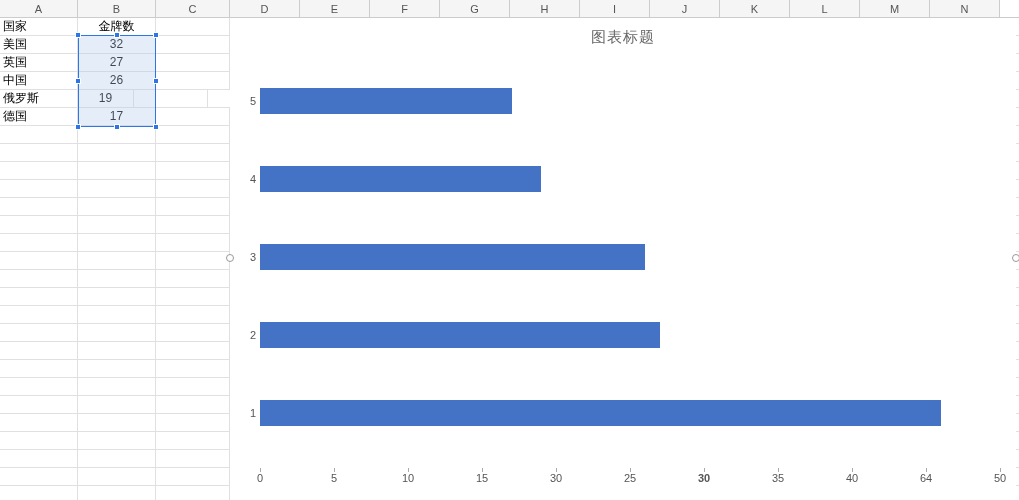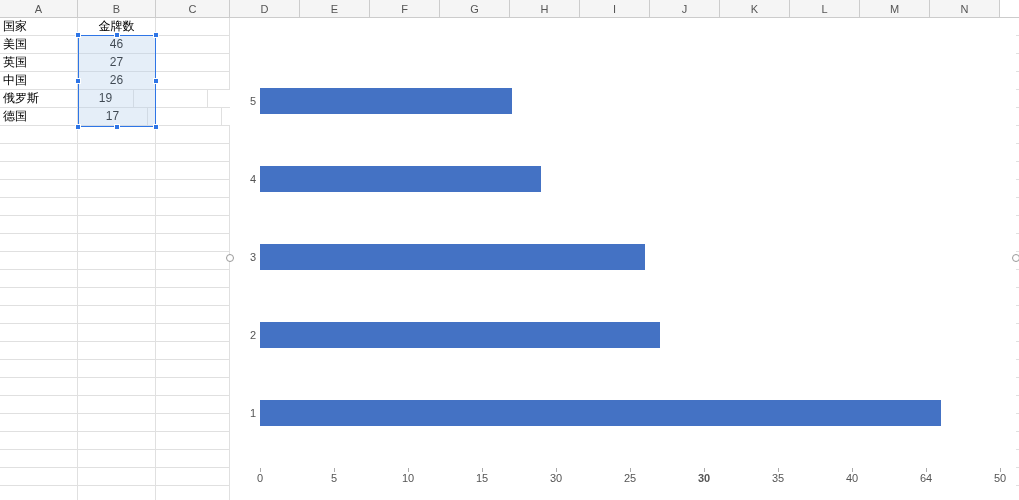"46" div.cell { text: 46 -> 32 }
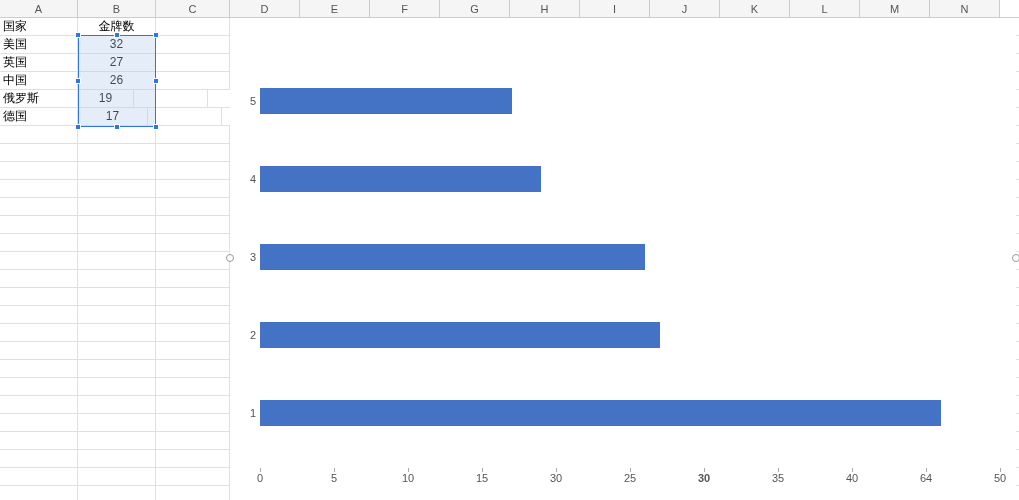"图表标题" div.chart-title { html: none -> <div>图表标题</div> }
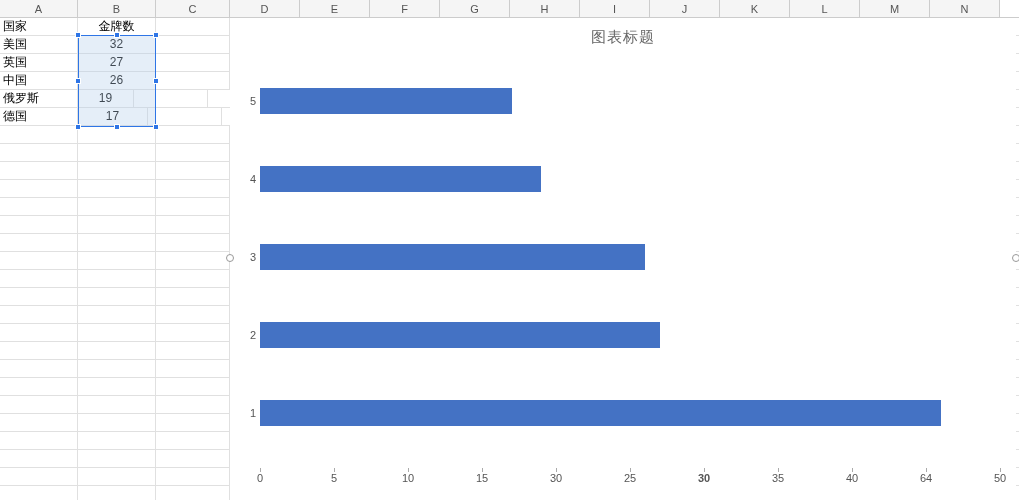"17" div.cell { width: 70px -> 78px }
